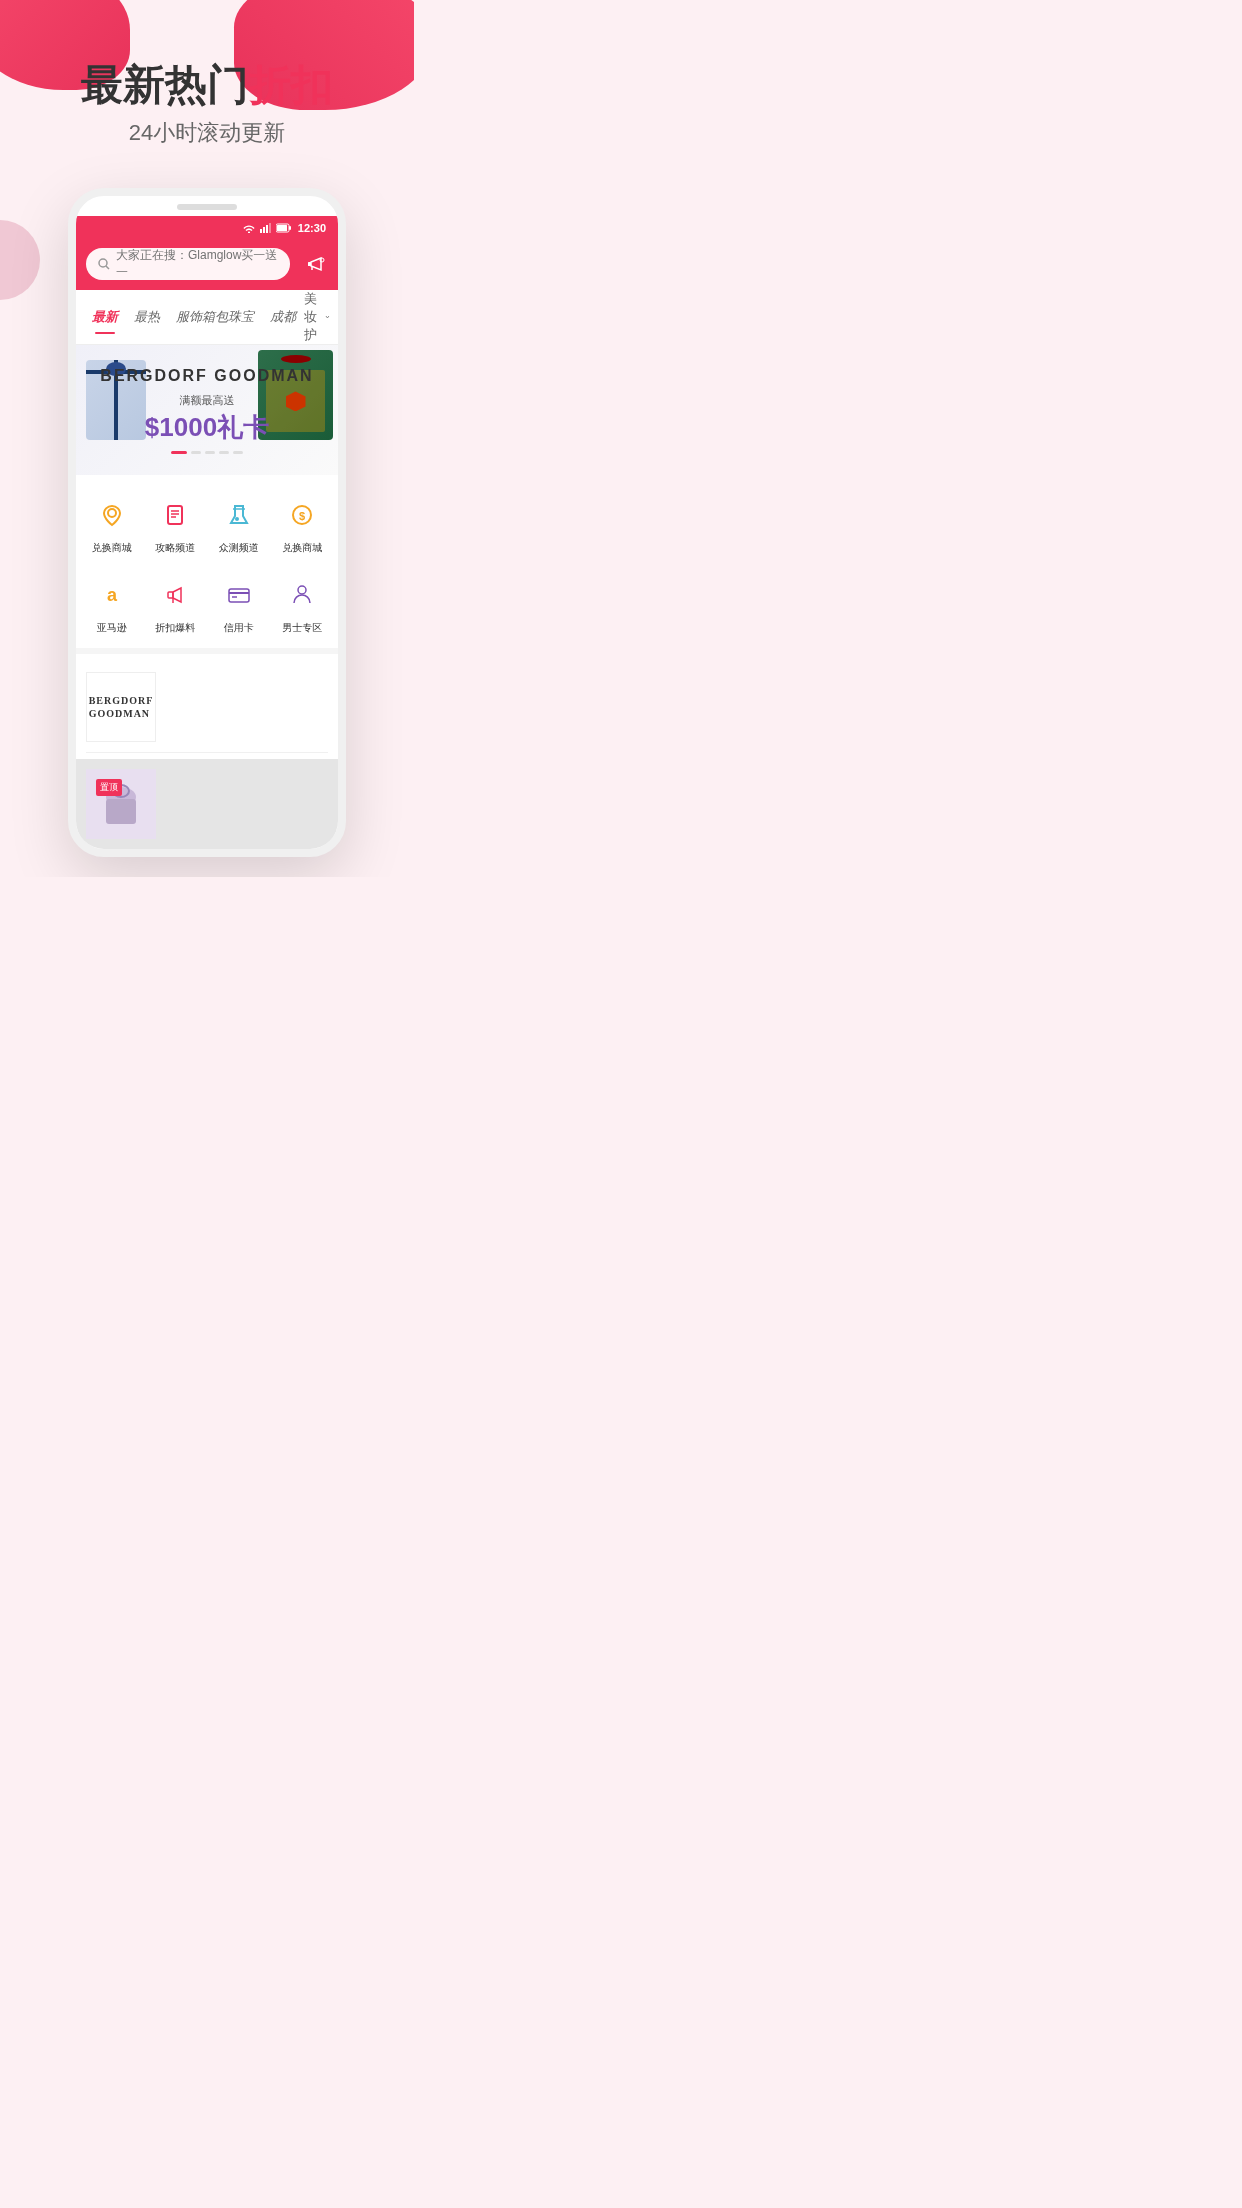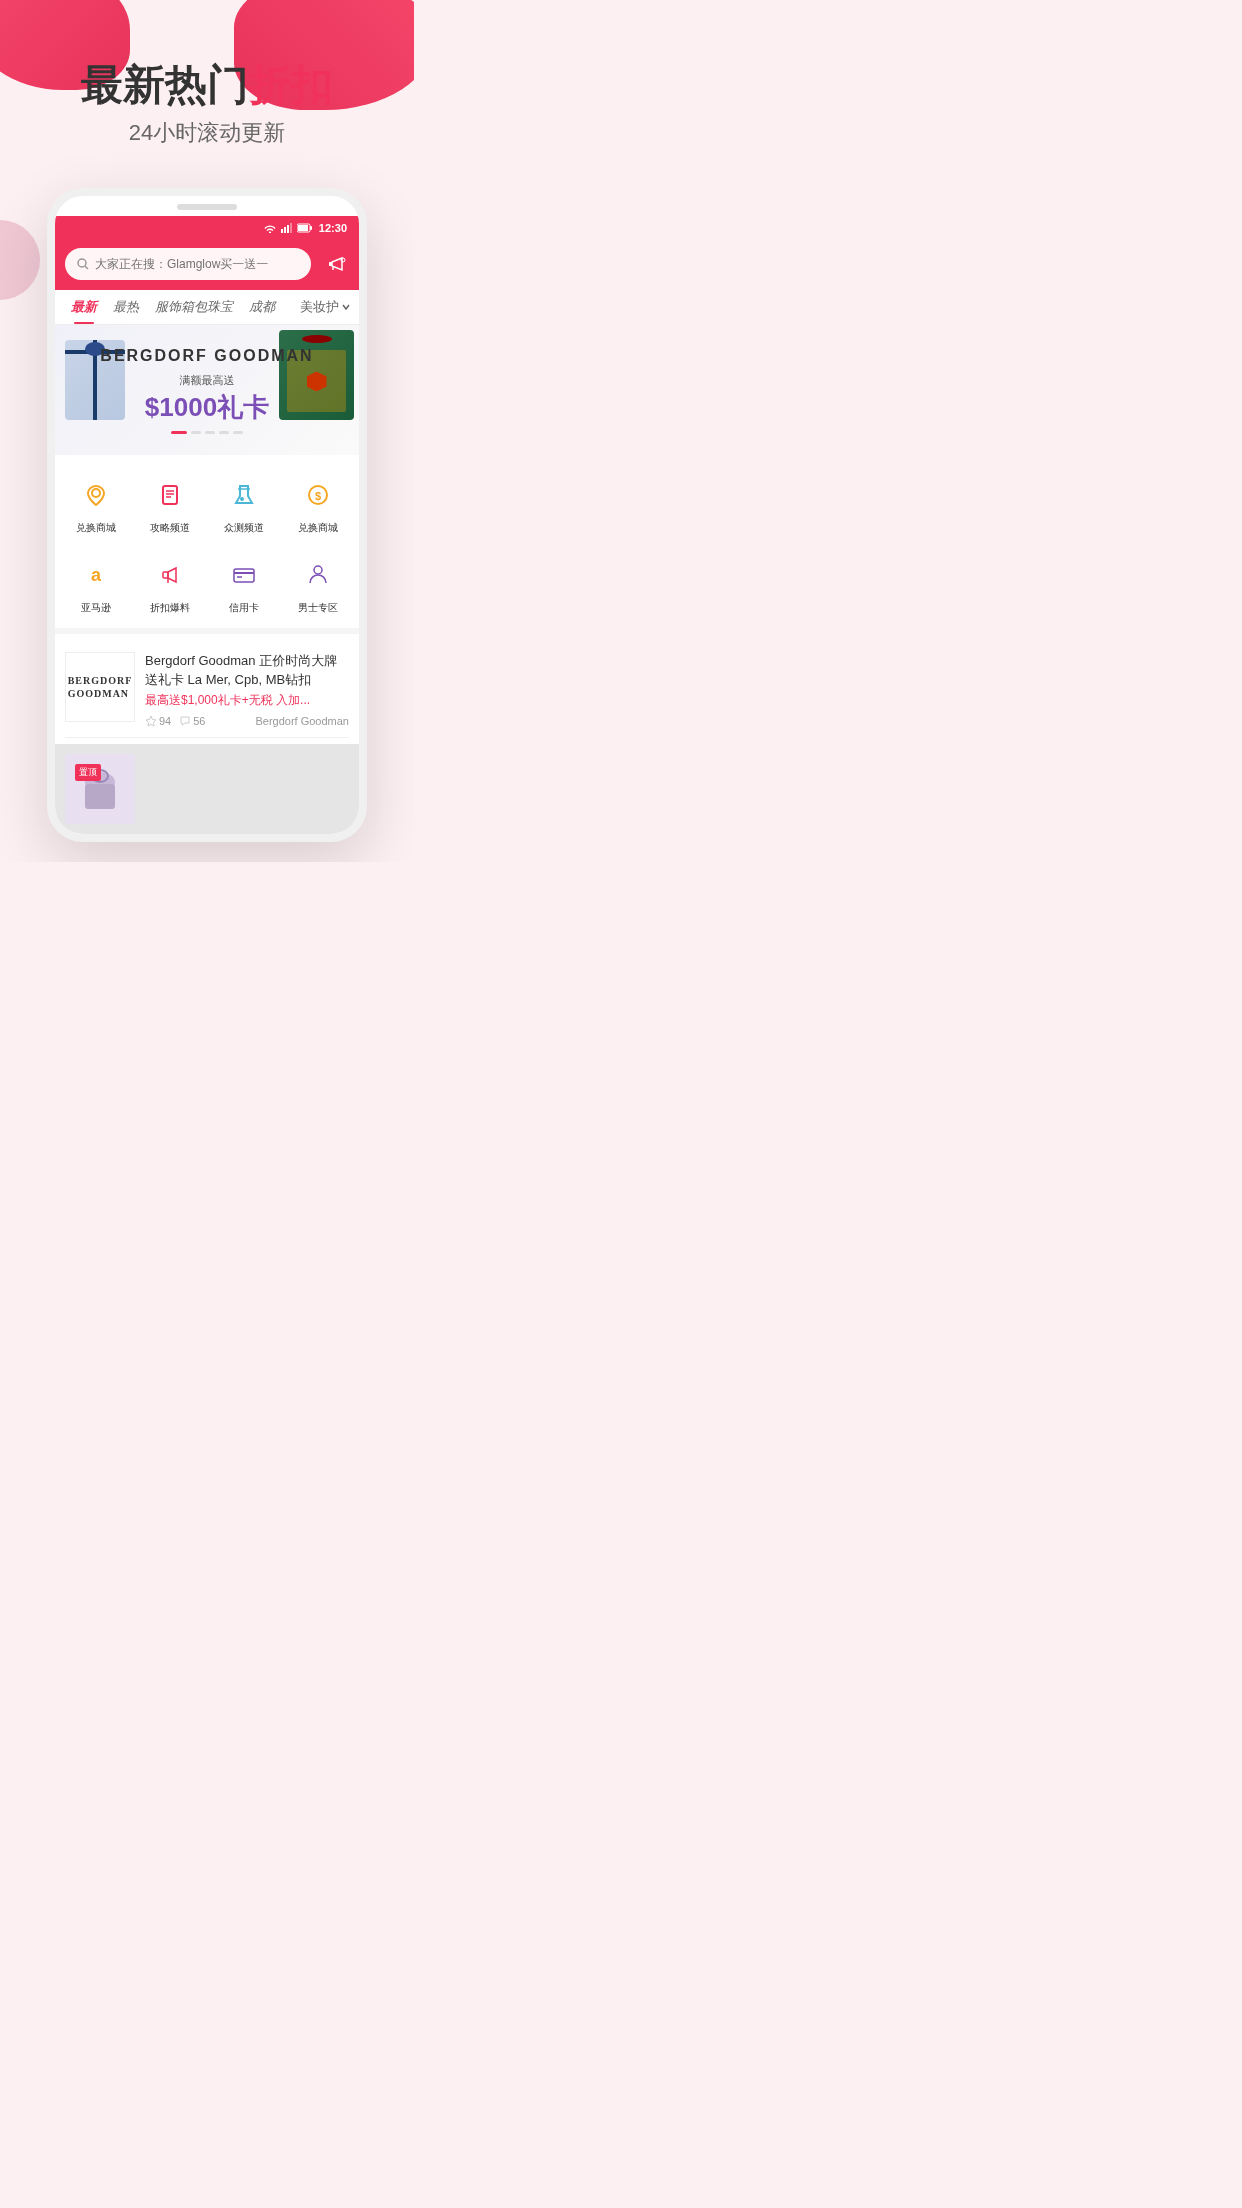"12:30" .phone-mockup { width: 320px -> 278px }
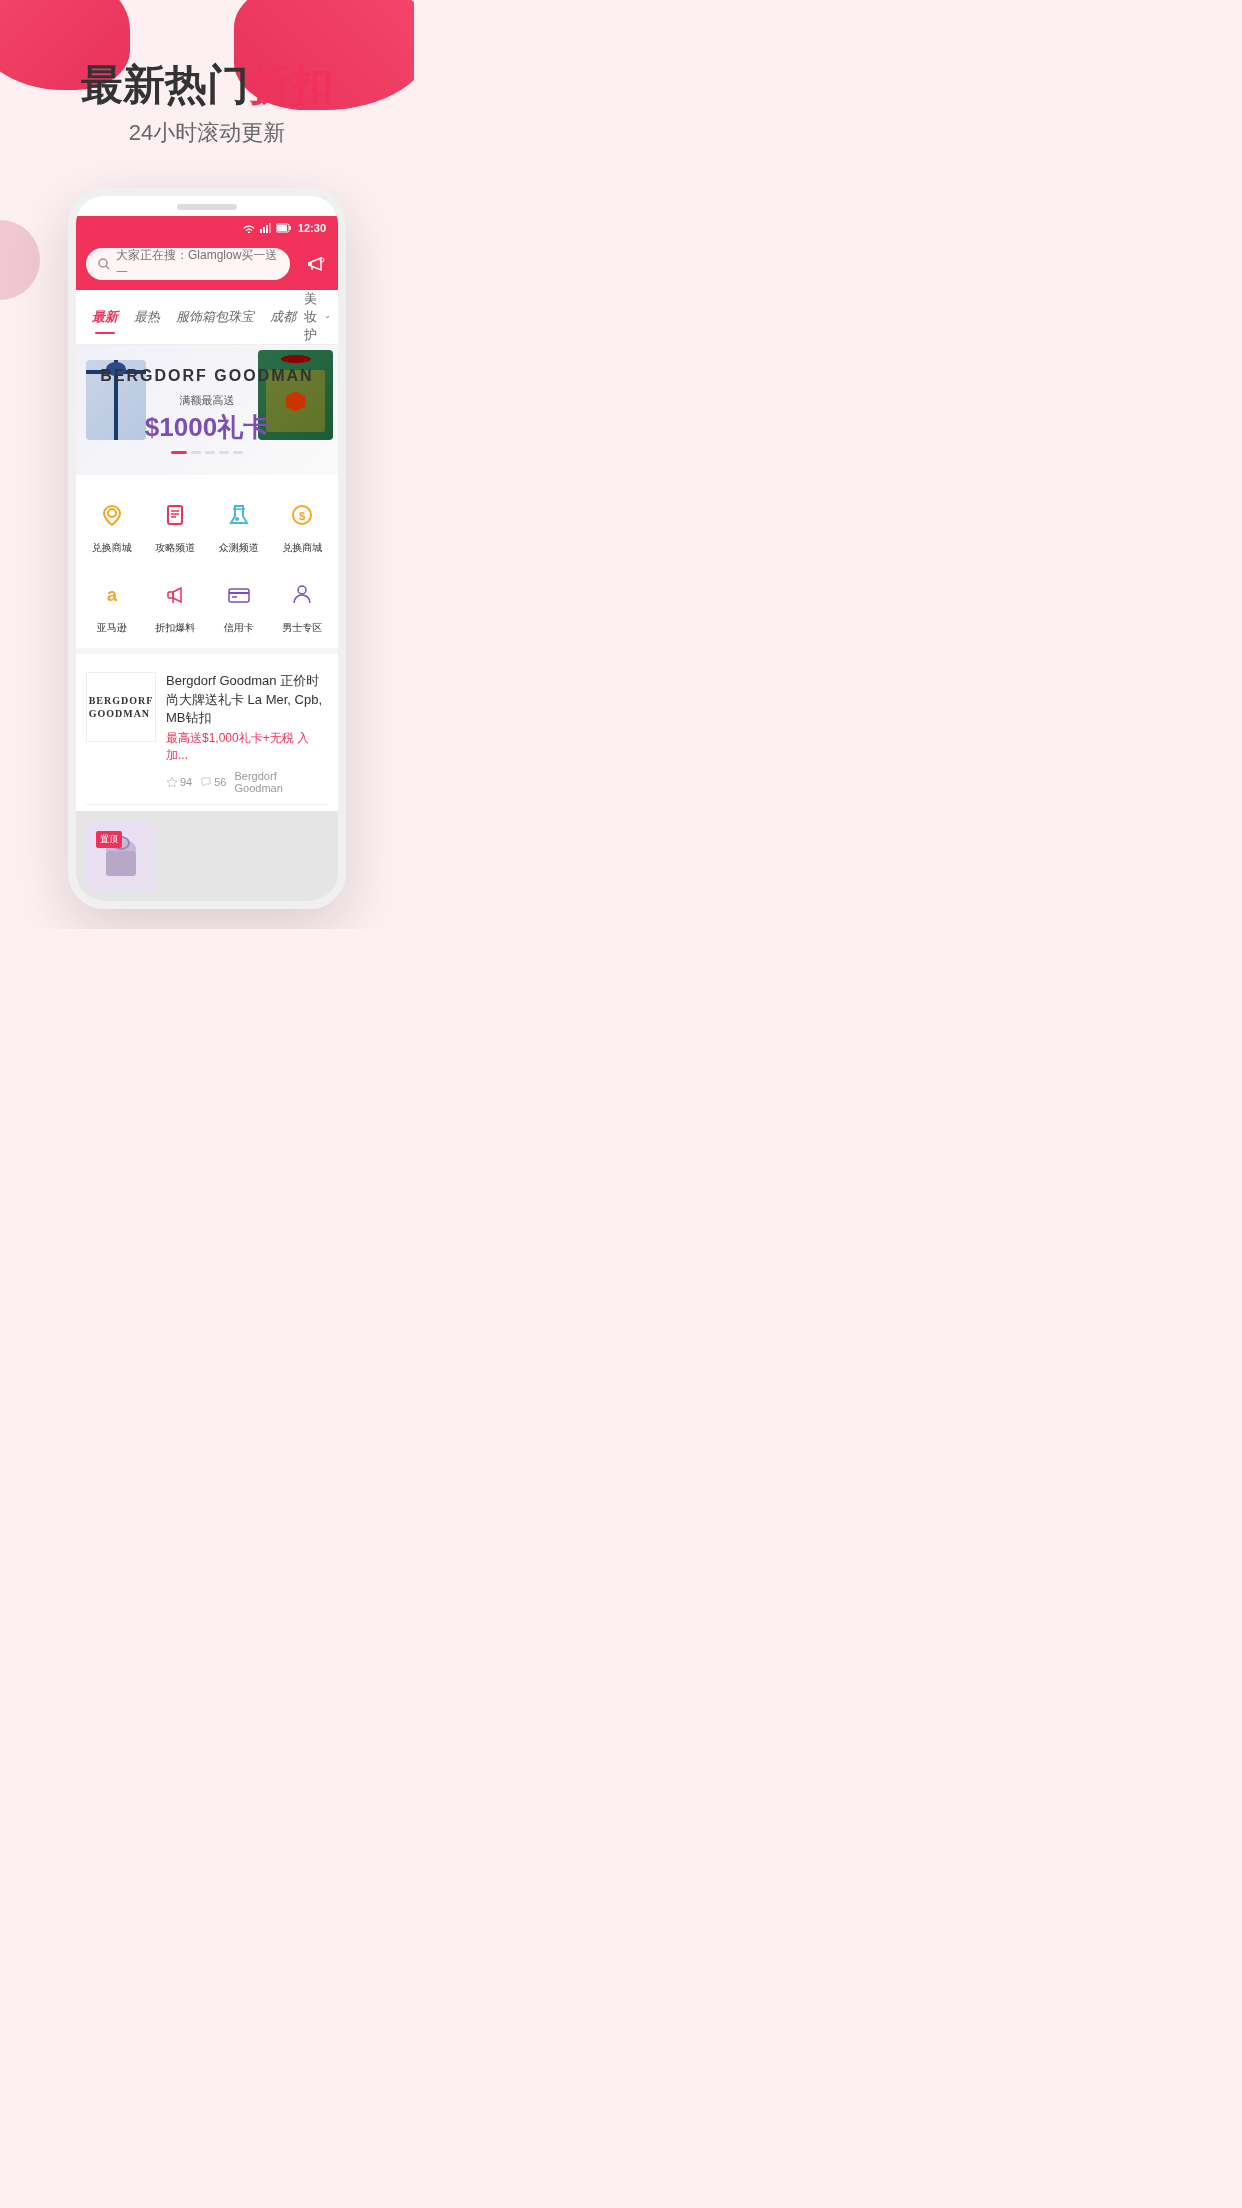"Bergdorf Goodman 正价时尚大牌送礼卡 La Mer," div.deal-info { html: <div> <div>Bergdorf Goodman 正价时尚大牌送礼卡 La Mer, Cpb, MB钻扣</div> <div>最高送$1,000礼卡+无税 入加...</div> <div> <div> <svg> <path></path> </svg> <span>94</span> </div> <div> <svg> <path></path> </svg> <span>56</span> </div> <span>Bergdorf Goodman</span> </div> </div> -> none }
